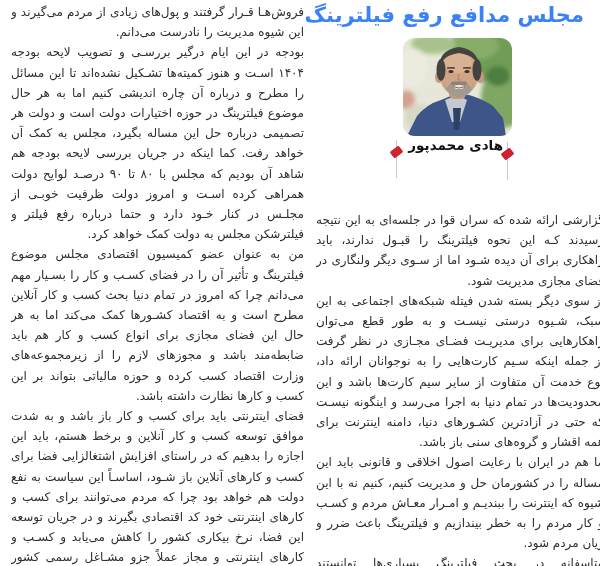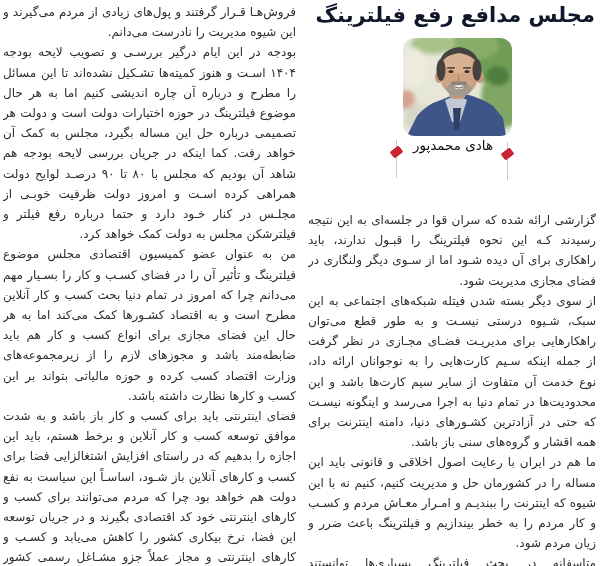"فروش‌هـا قـرار گرفتند و پول‌های" .col { margin-left: none -> 8px }
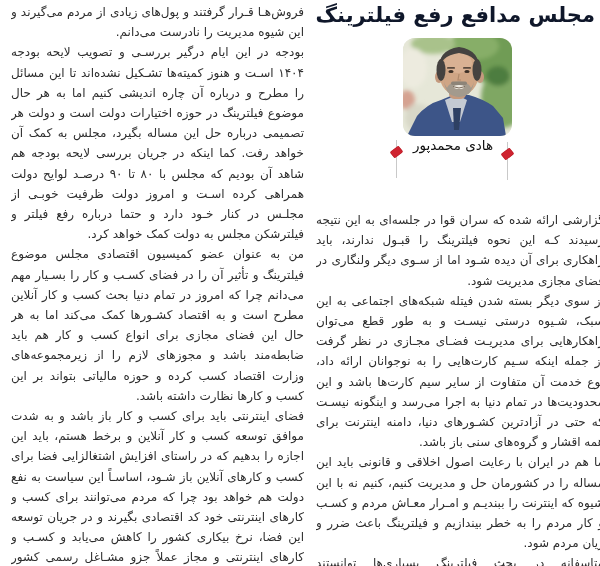"مجلس مدافع رفع فیلترینگ" .headline { color: #0f172a -> #3b82f6; right: 5px -> 16px }
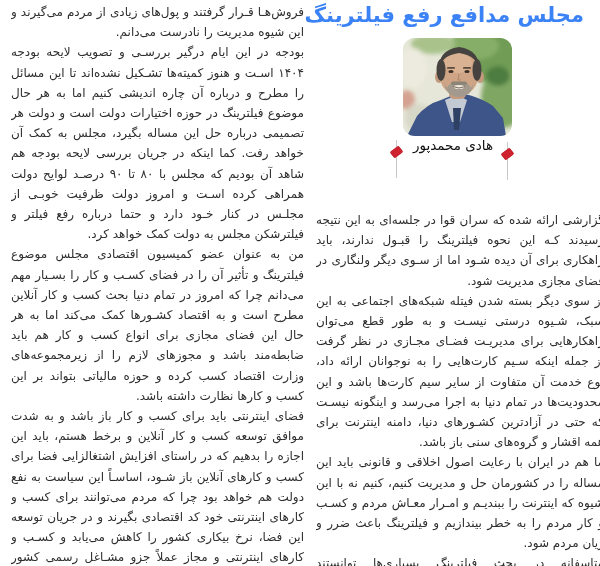"هادی محمدپور" .caption .name { font-weight: 400 -> 700; text-align: center -> none }
